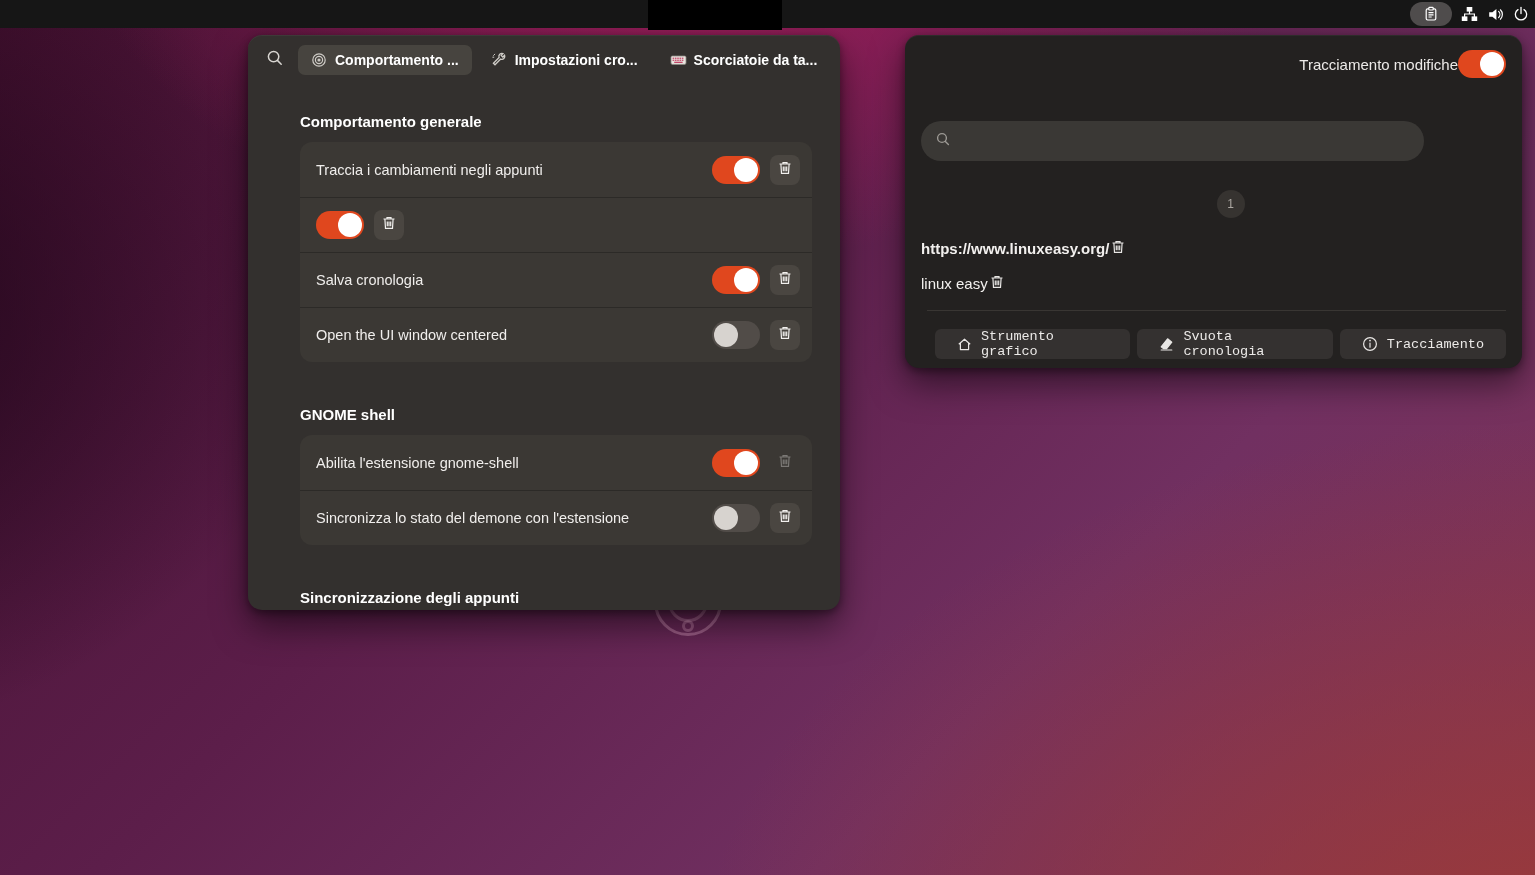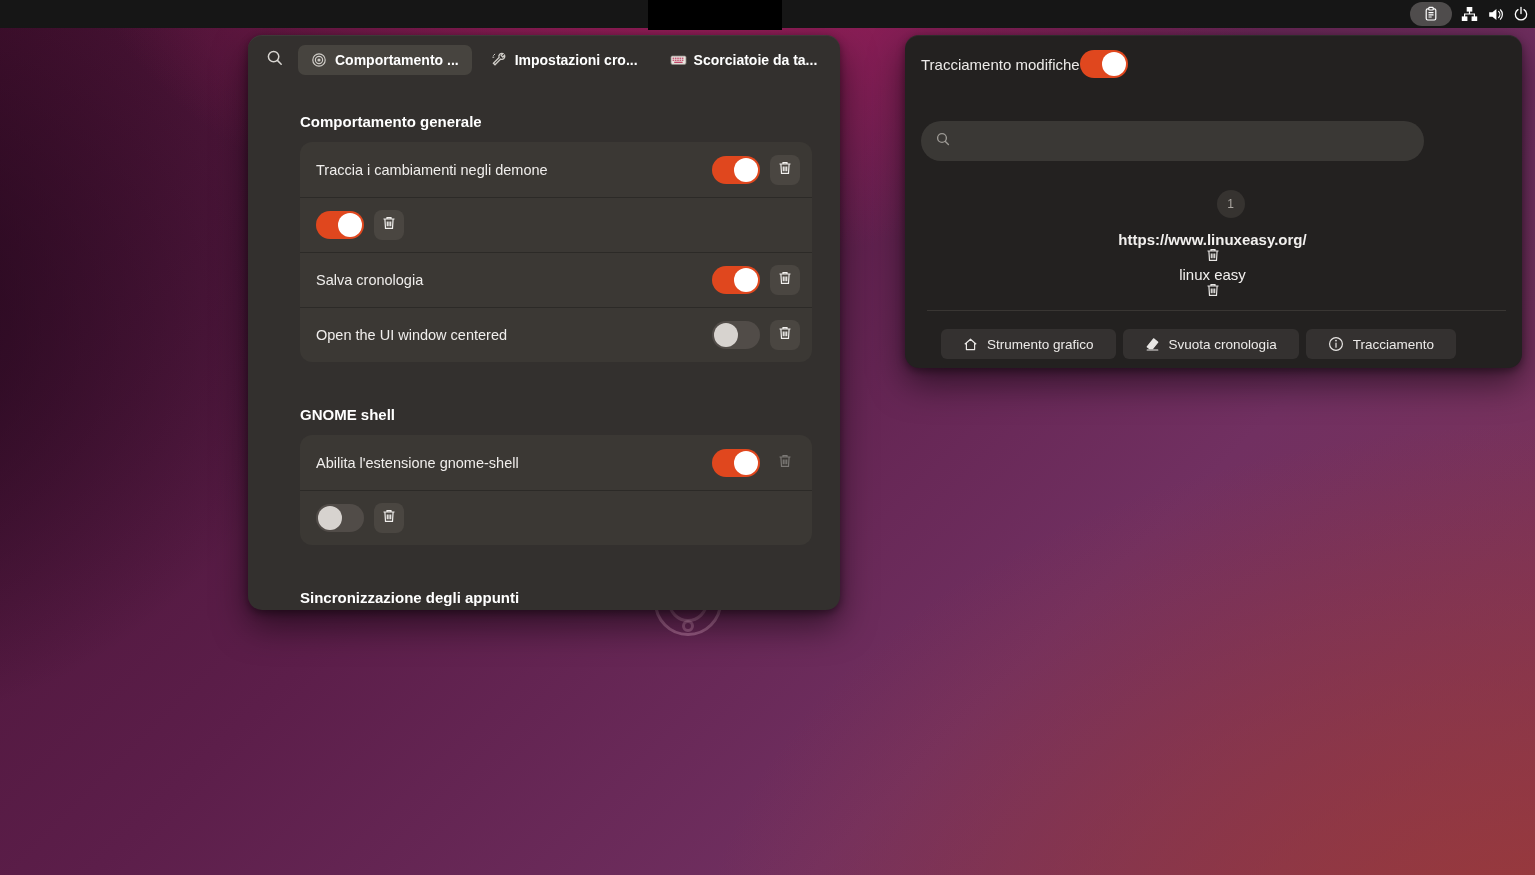"Tracciamento modifiche" .hist-header { justify-content: flex-start -> flex-end }
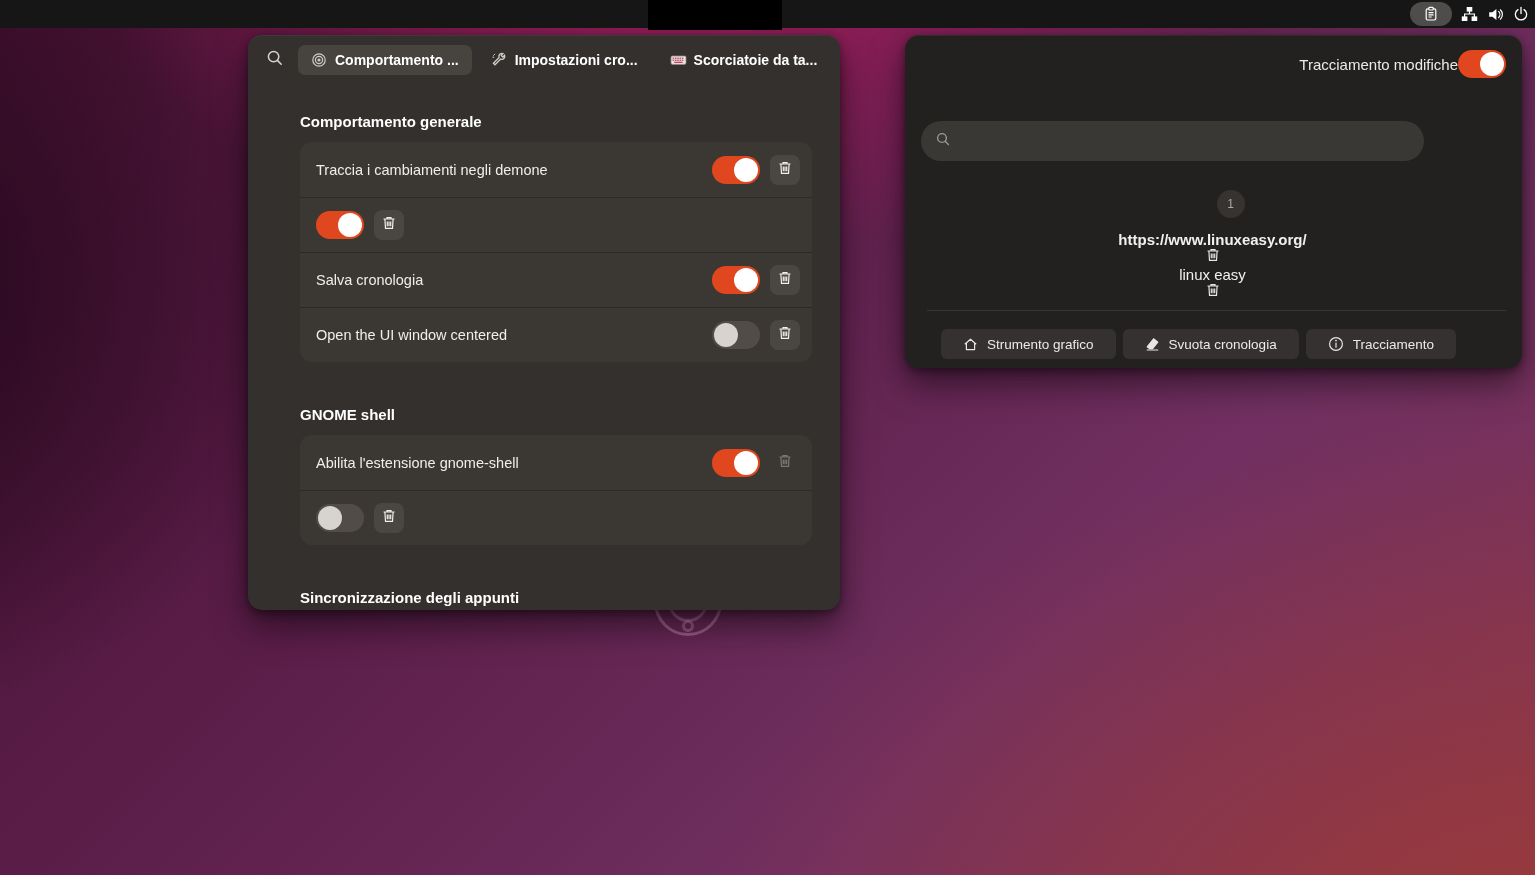"Traccia i cambiamenti negli demone" span.row-label { text: demone -> appunti }
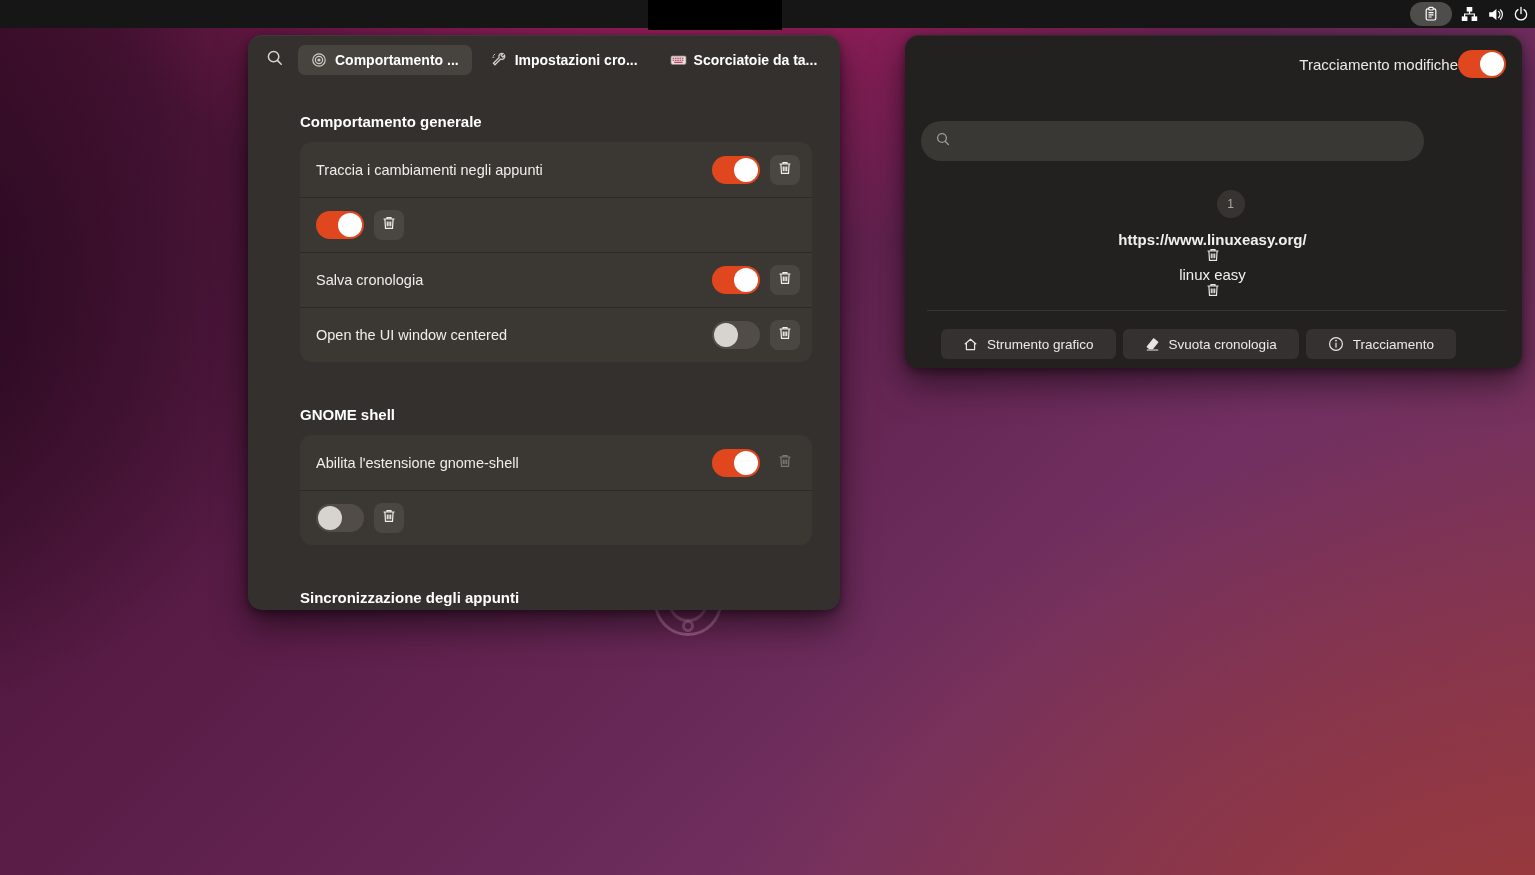"https://www.linuxeasy.org/" .entry { flex-direction: column -> none }
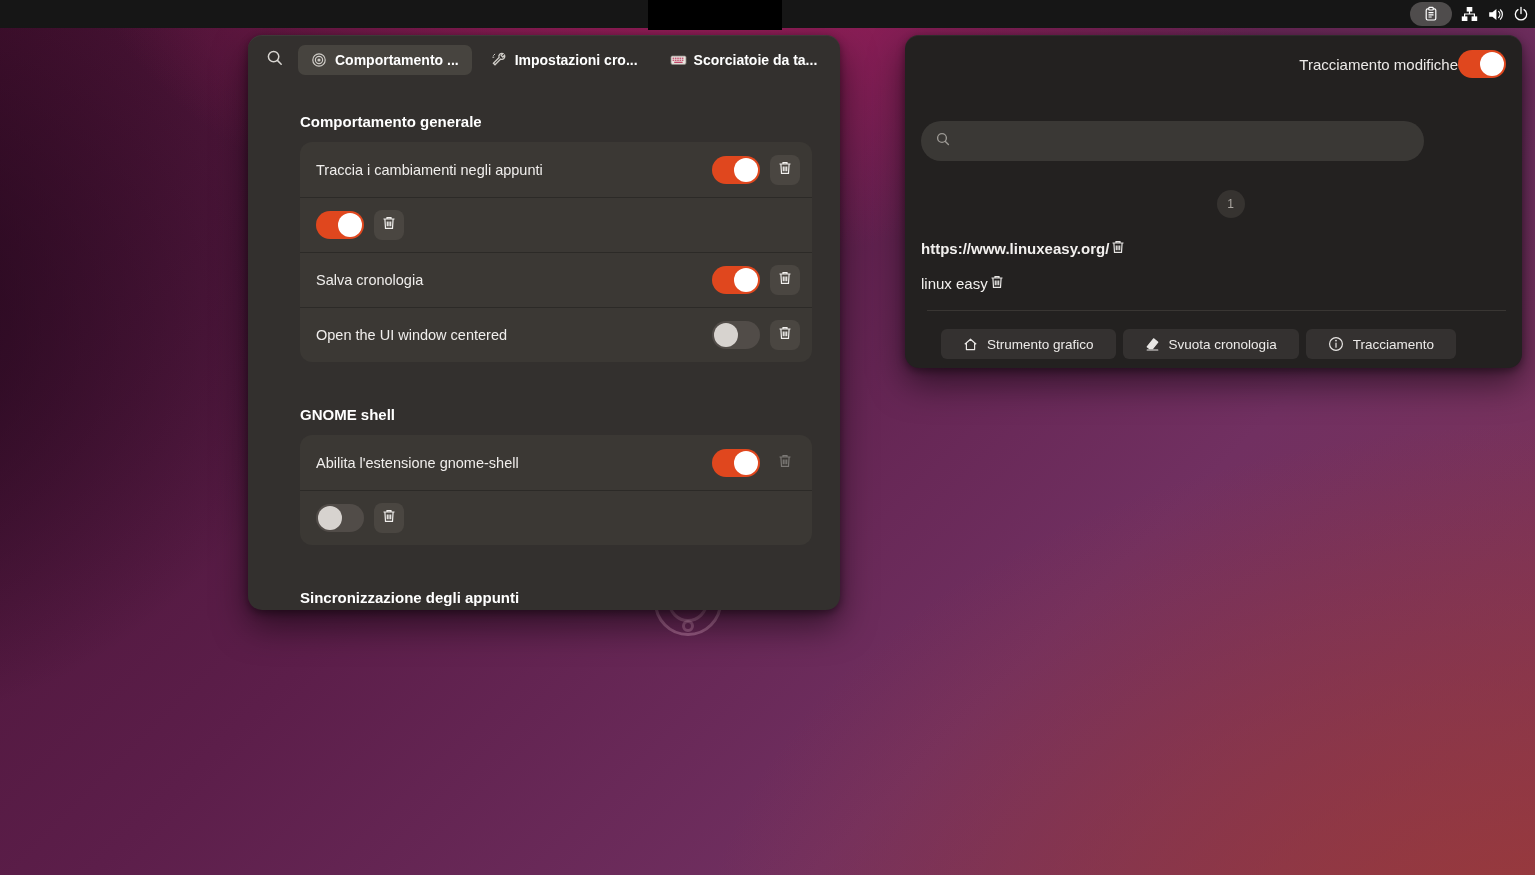"Strumento grafico" .hist-actions { font-family: none -> Liberation Mono, monospace; margin: 18px 0 0 20px -> 18px 0 0 14px }
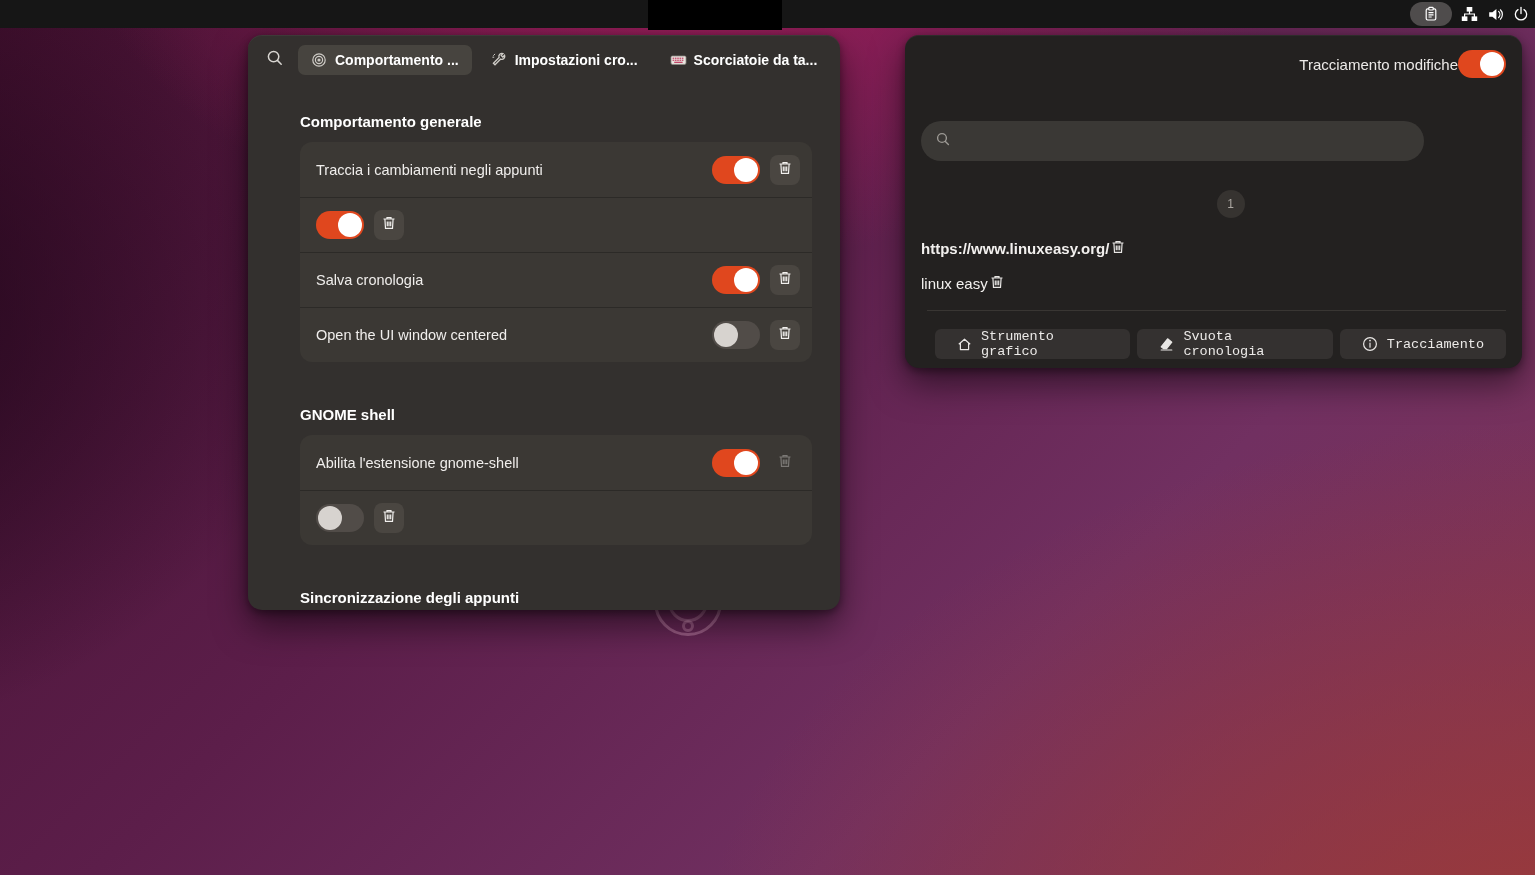"Sincronizza lo stato del demone" span.row-label { html: none -> <span>Sincronizza lo stato del demone con l'estensione</span> }
